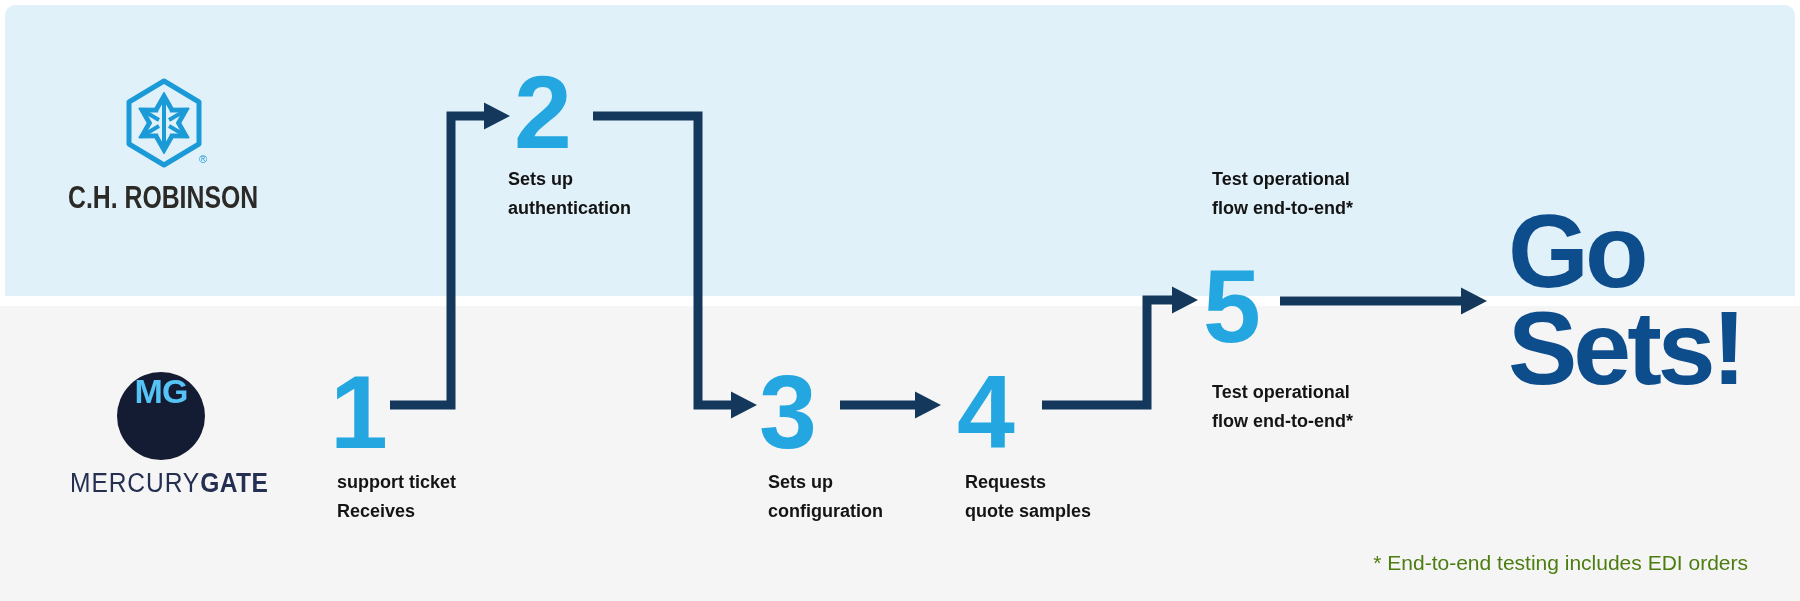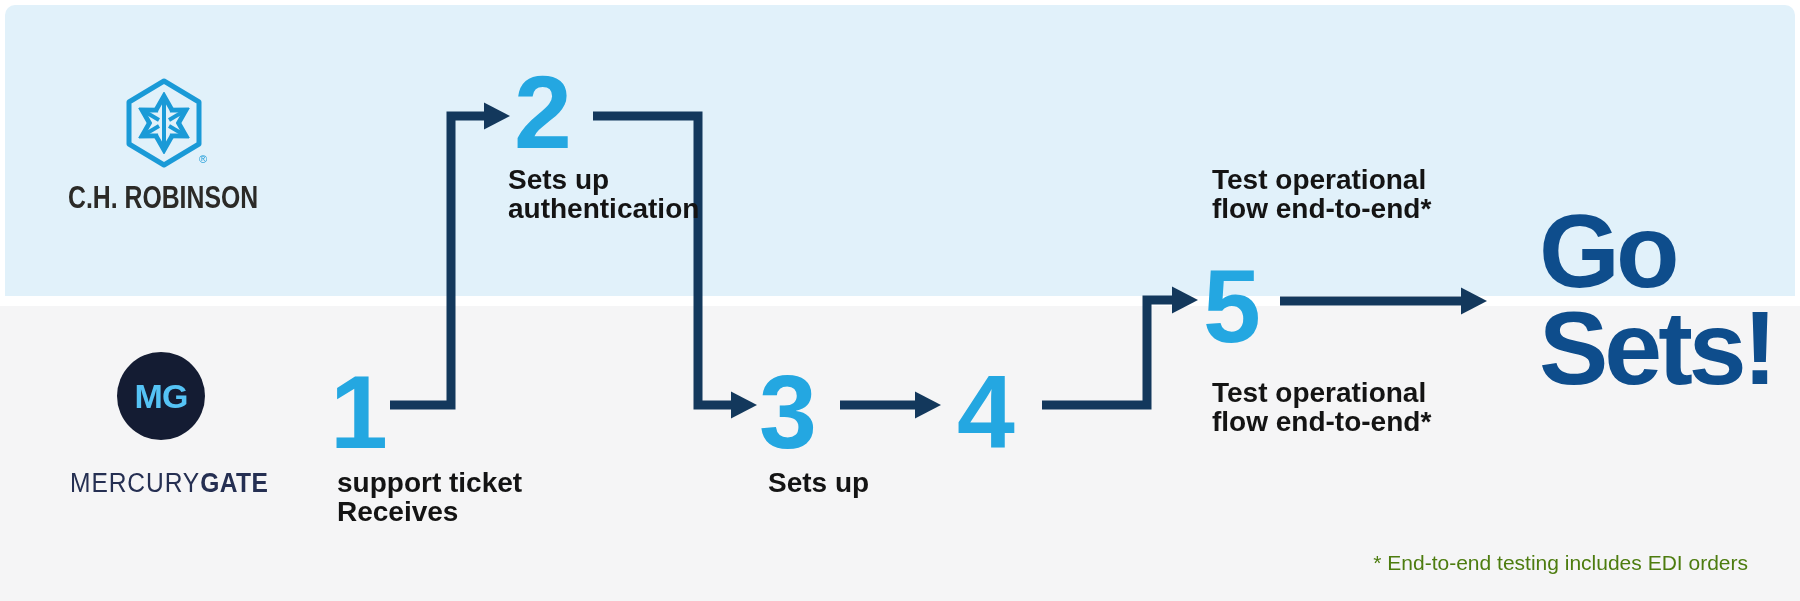"Sets up" .lbl { font-size: 28px -> 18px }
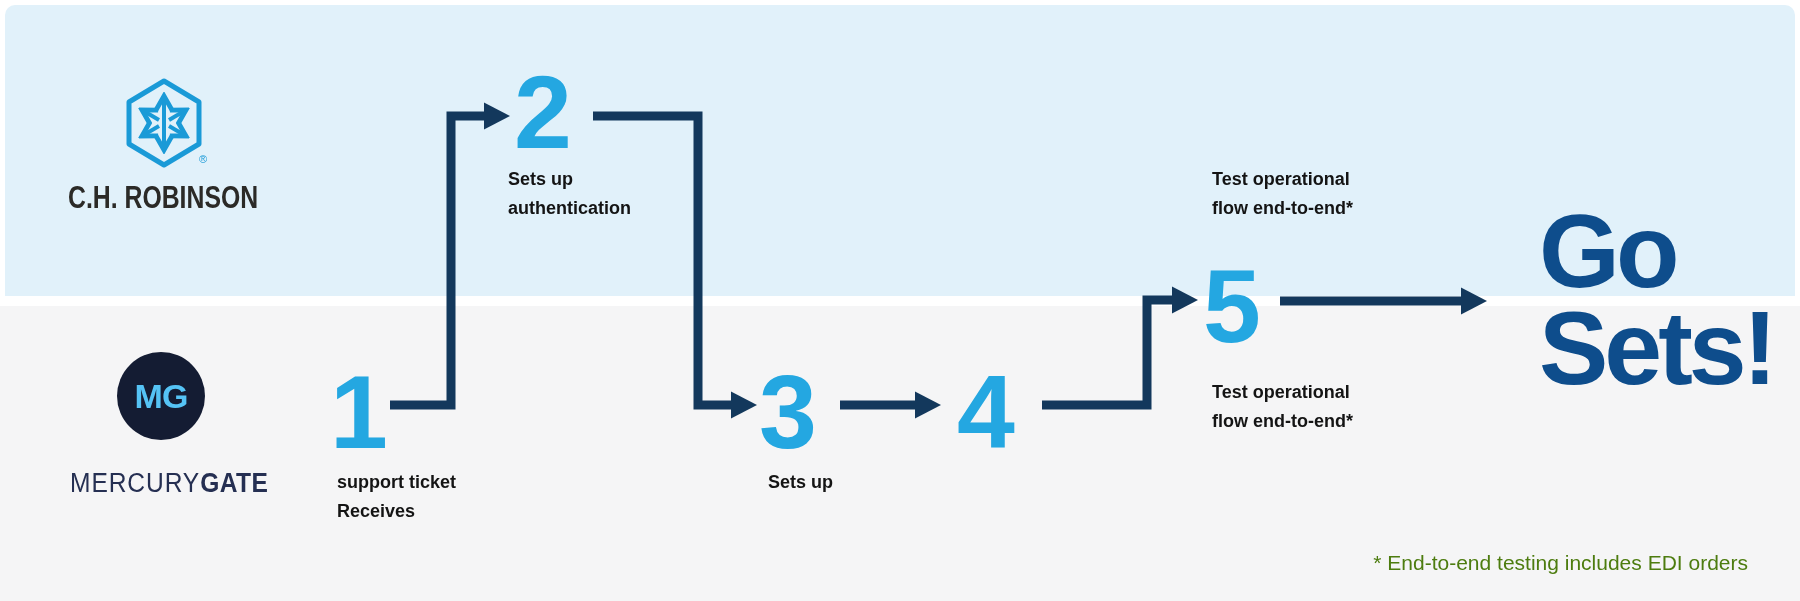"Go" .golive { margin-left: 31px -> none }
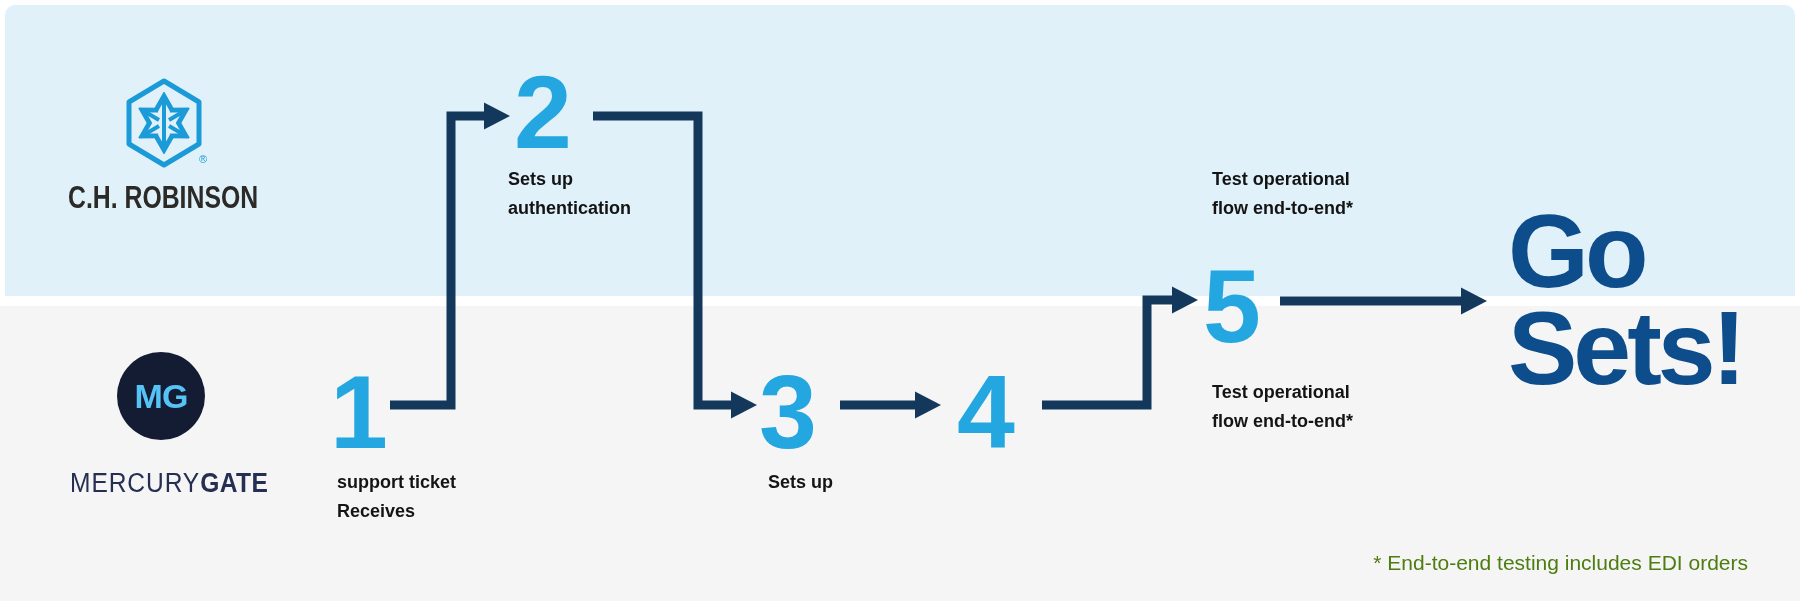"MG" .mg-circle { align-items: center -> none; top: 352px -> 372px }
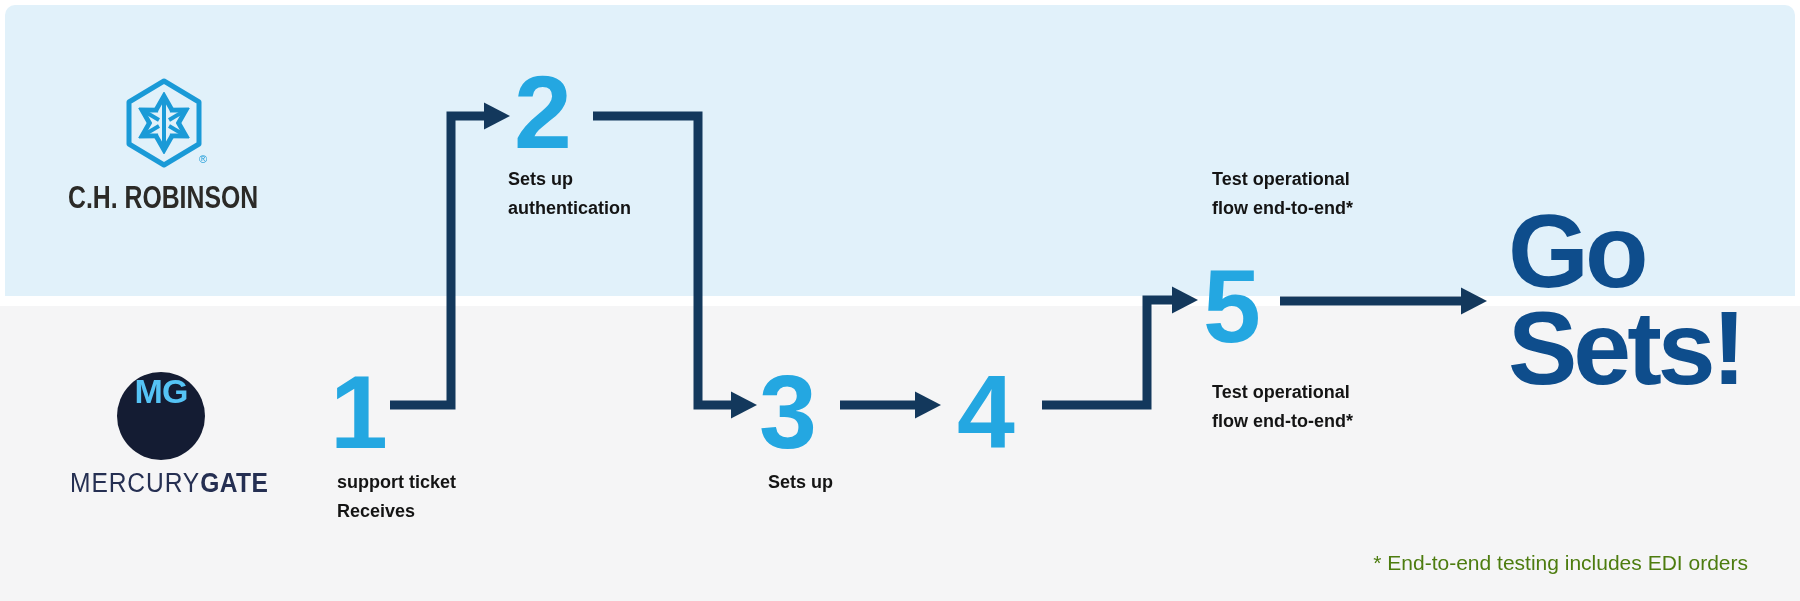"Requests" div.lbl { html: none -> <div> <div>Requests</div> <div>quote samples</div> </div> }
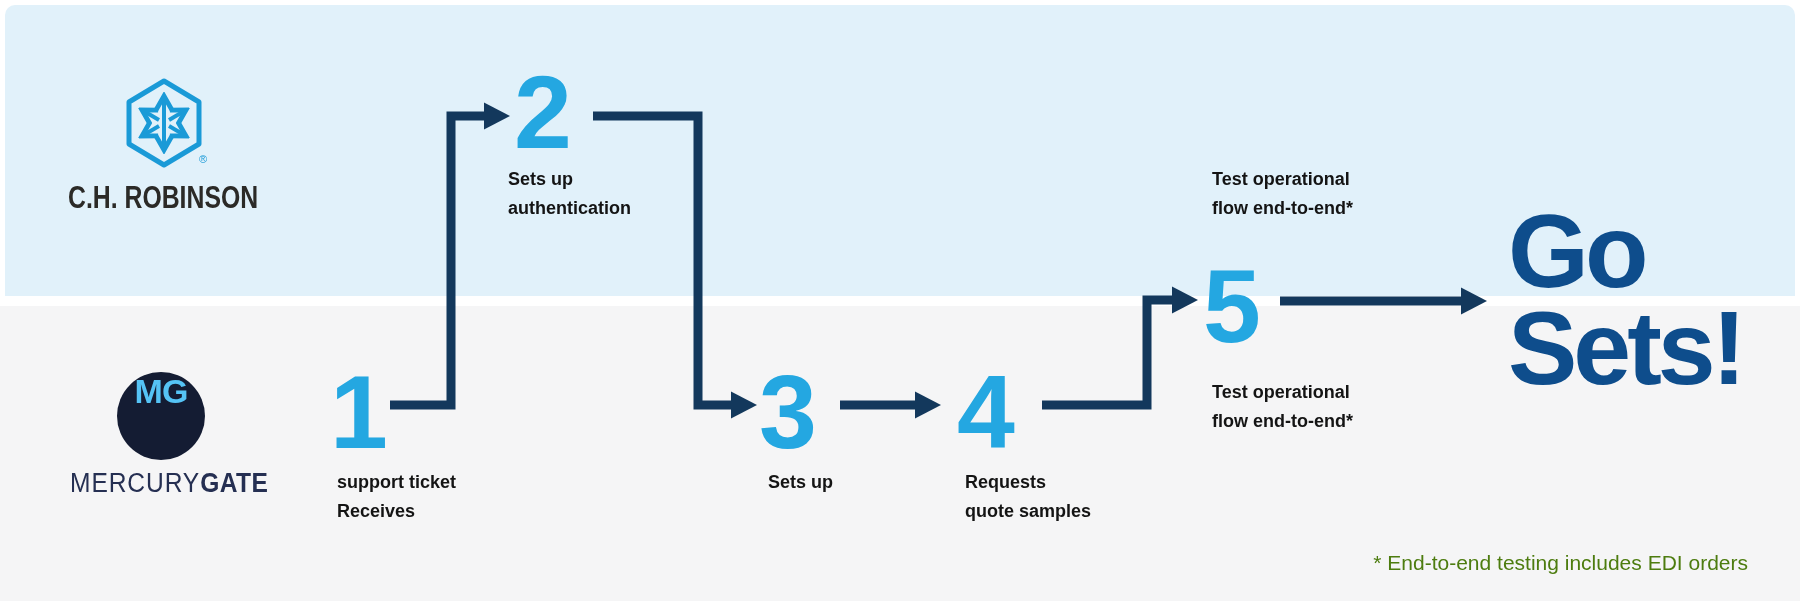"configuration" div { html: none -> <div>configuration</div> }
